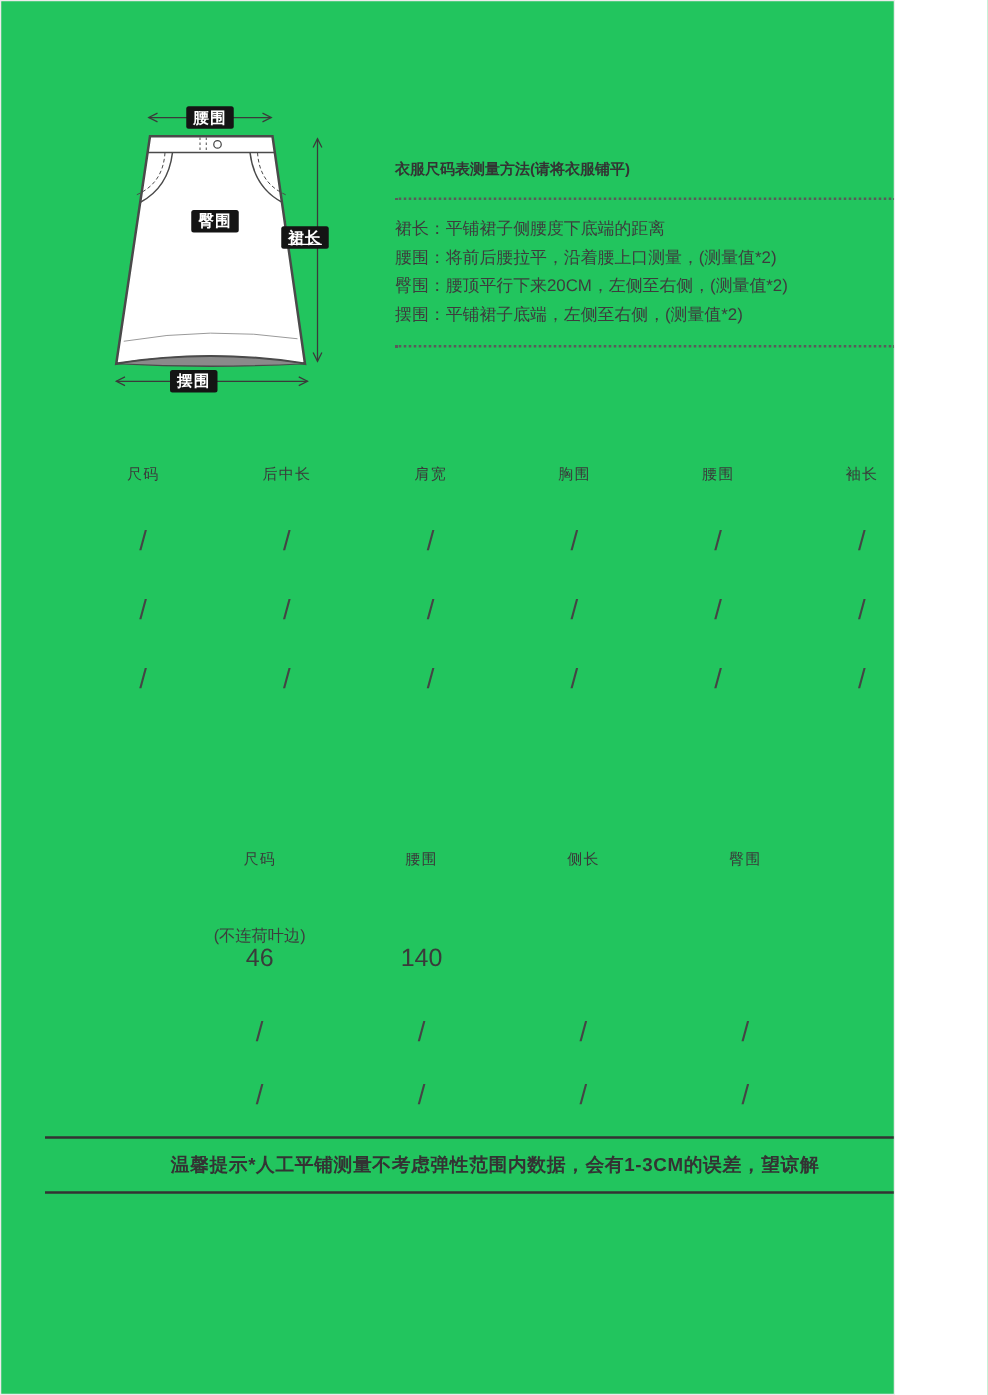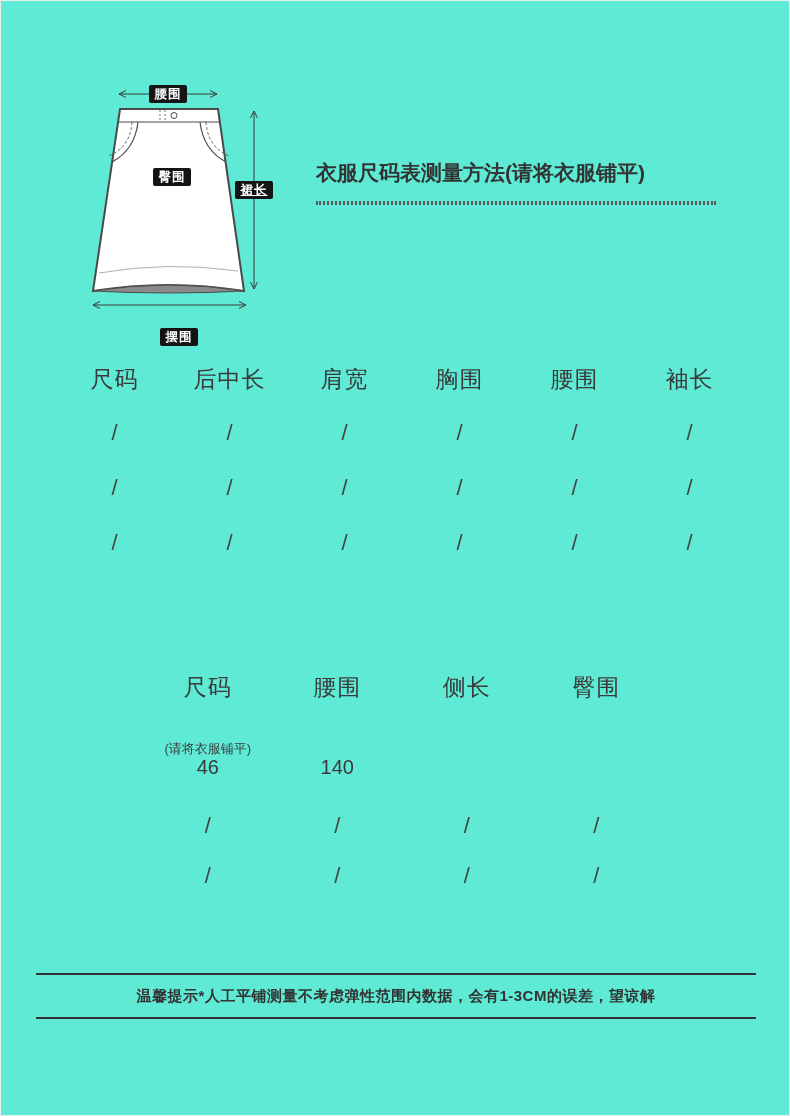"腰围" .page { background: #5eead4 -> #22c55e; width: 790px -> 716px }
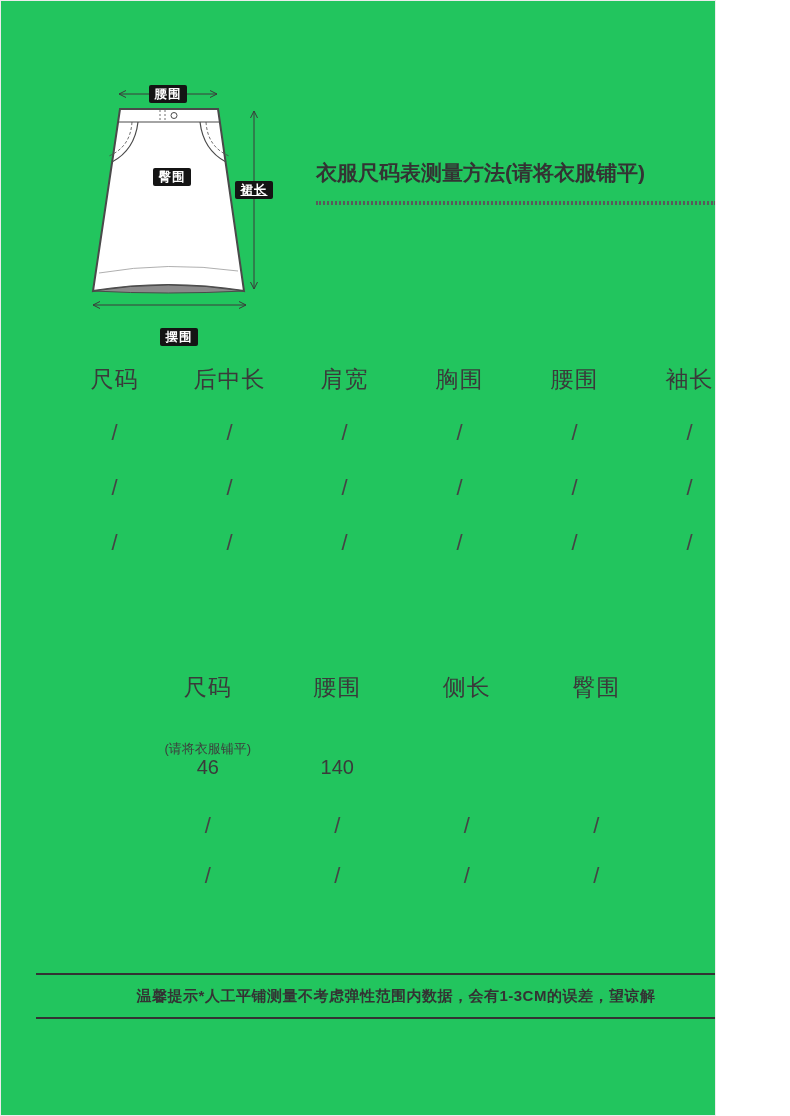"衣服尺码表测量方法(请将衣服铺平)" .inst-title { font-size: 21px -> 12px; margin-top: 32px -> none }
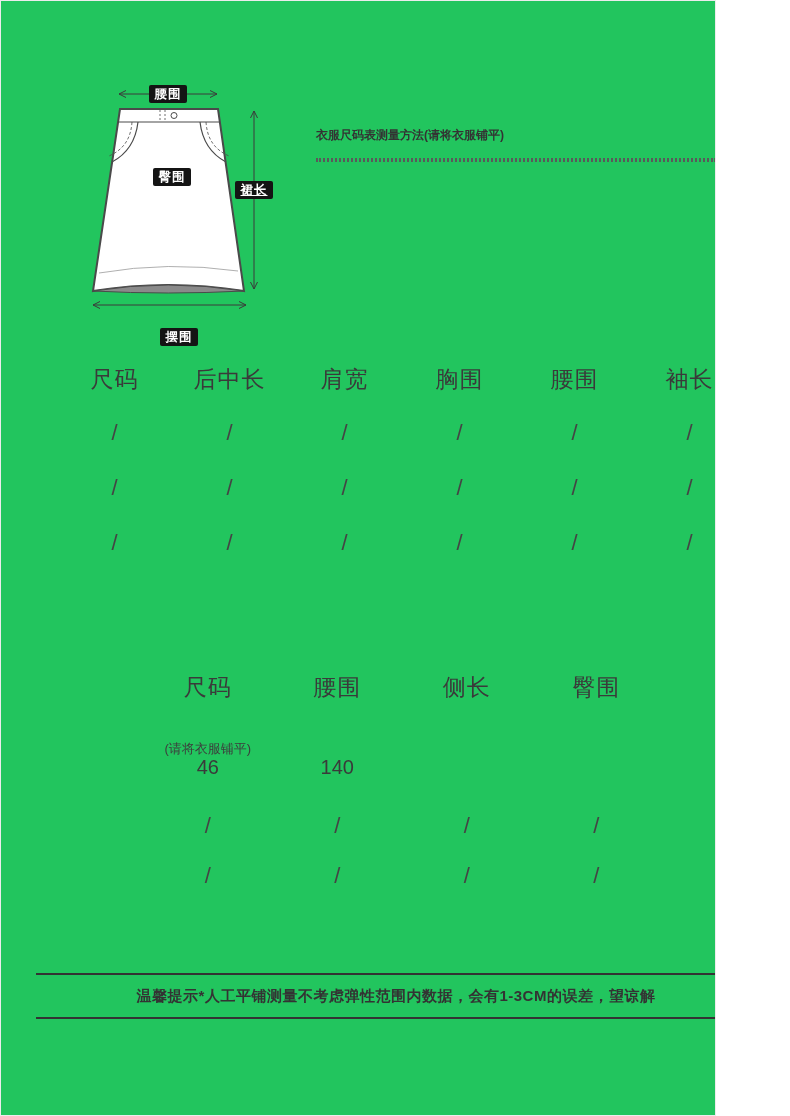"裙长" div.mlabel { left: 149px -> 139px }
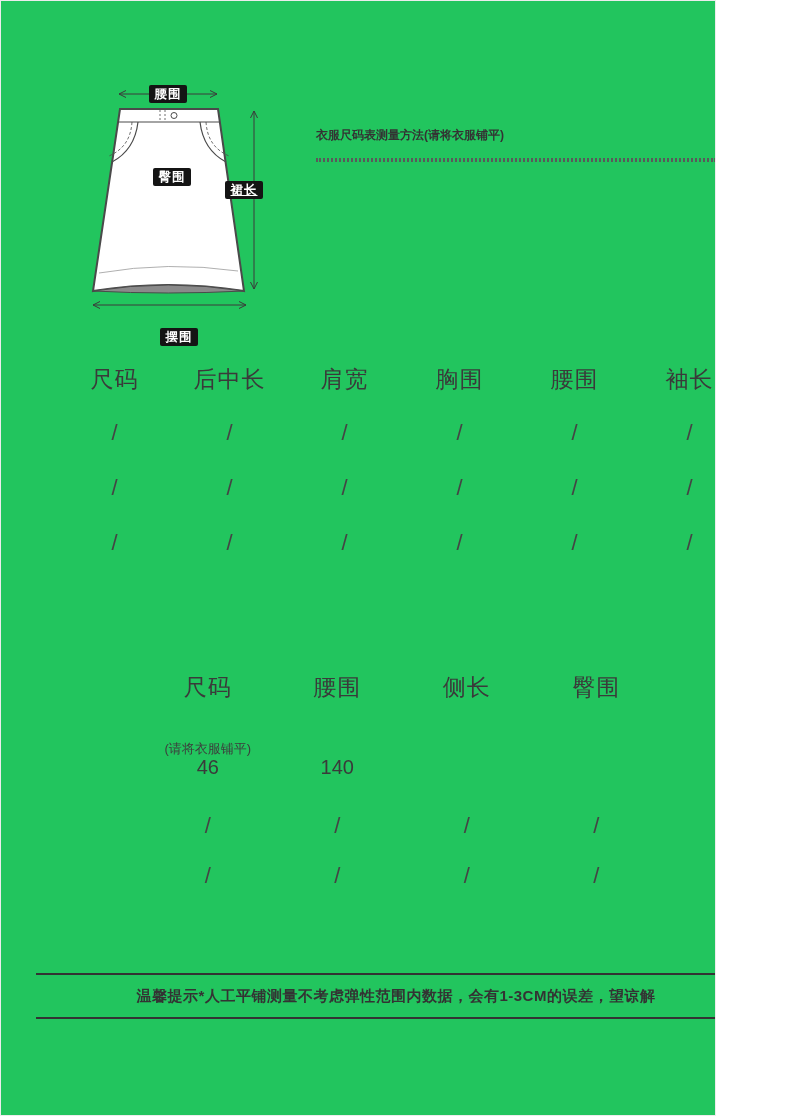"裙长：平铺裙子侧腰度下底端的距离" div.inst-list { html: none -> <div> <div>裙长：平铺裙子侧腰度下底端的距离</div> <div>腰围：将前后腰拉平，沿着腰上口测量，(测量值*2)</div> <div>臀围：腰顶平行下来20CM，左侧至右侧，(测量值*2)</div> <div>摆围：平铺裙子底端，左侧至右侧，(测量值*2)</div> </div> }
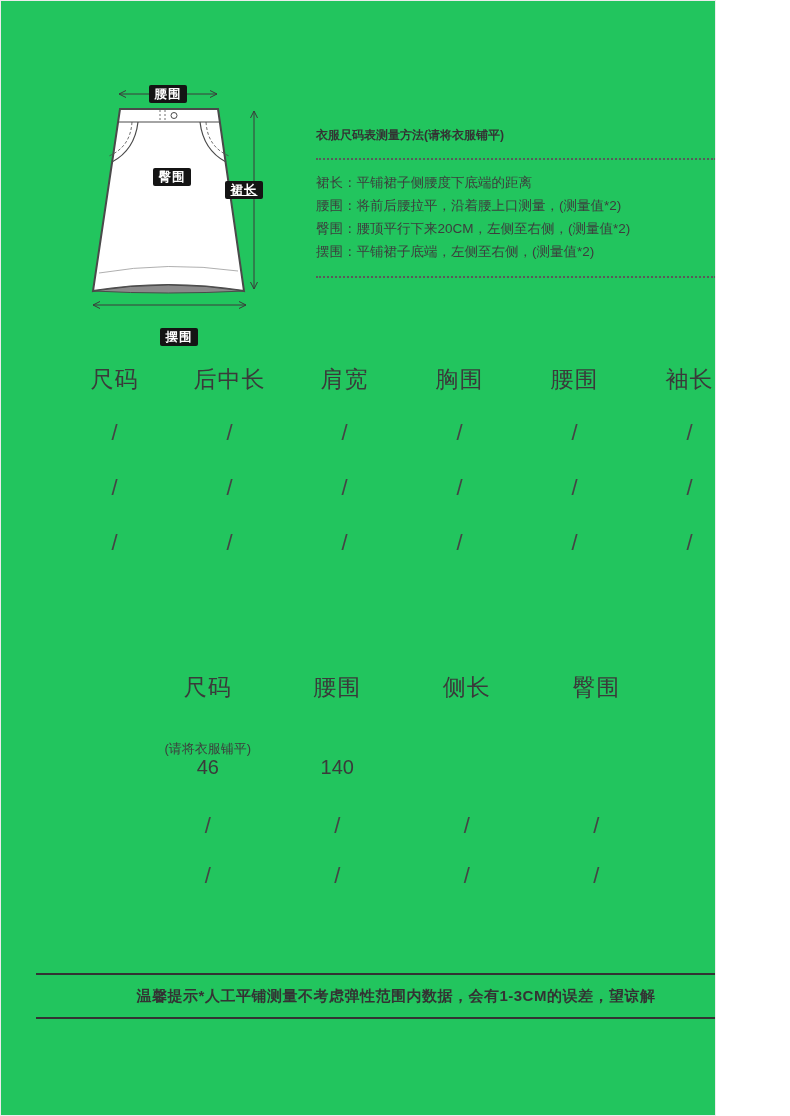"摆围" div.mlabel { left: 74px -> 50px; margin-top: 32px -> none }
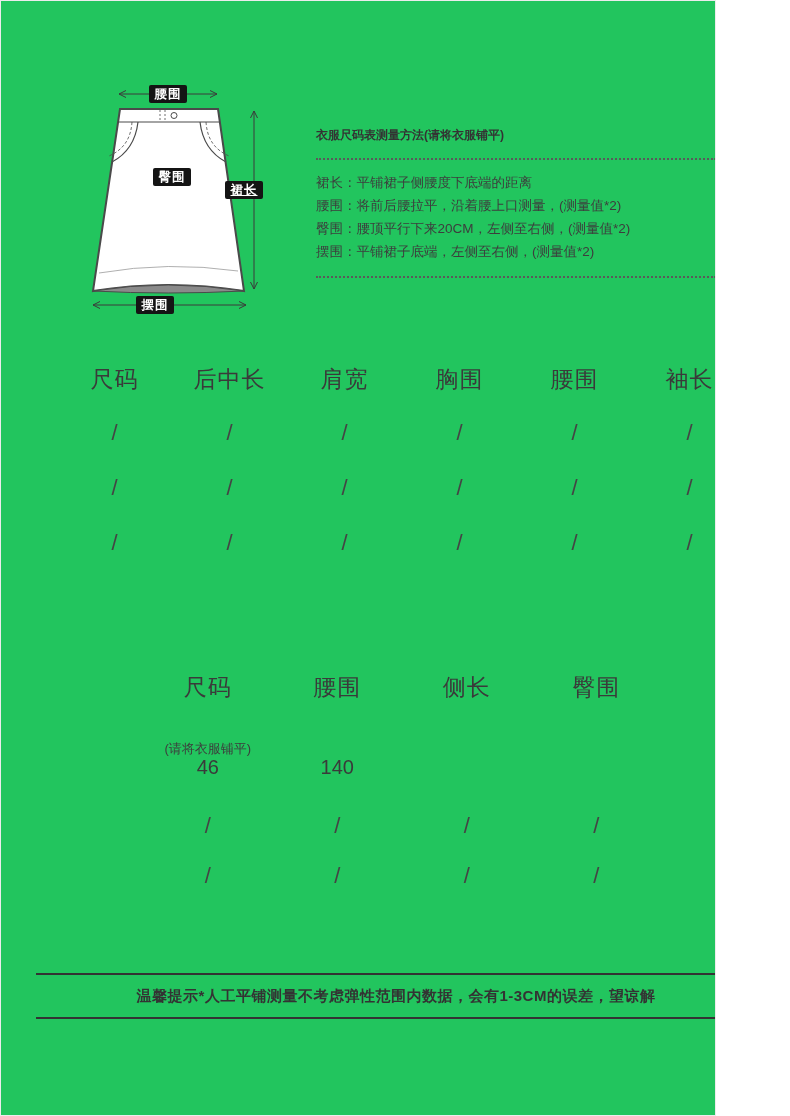"尺码" .th { font-size: 23px -> 12px }
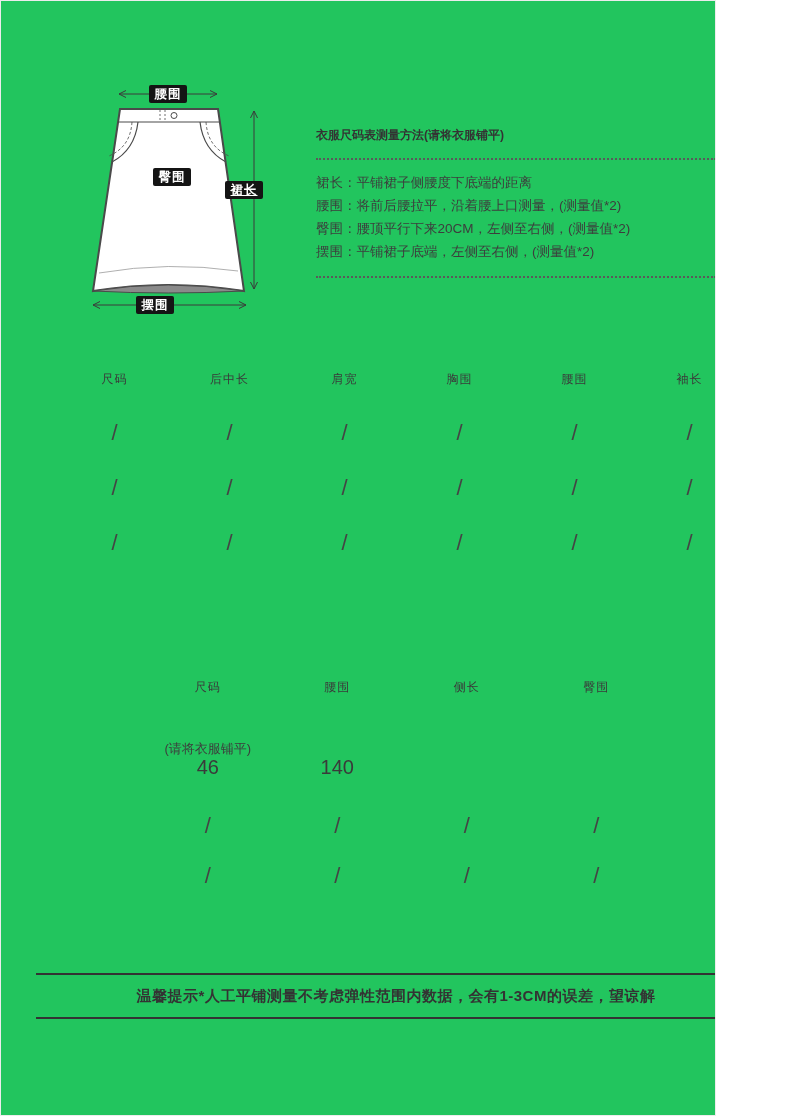"(请将衣服铺平)" div.cell-note { text: 请将衣服铺平 -> 不连荷叶边 }
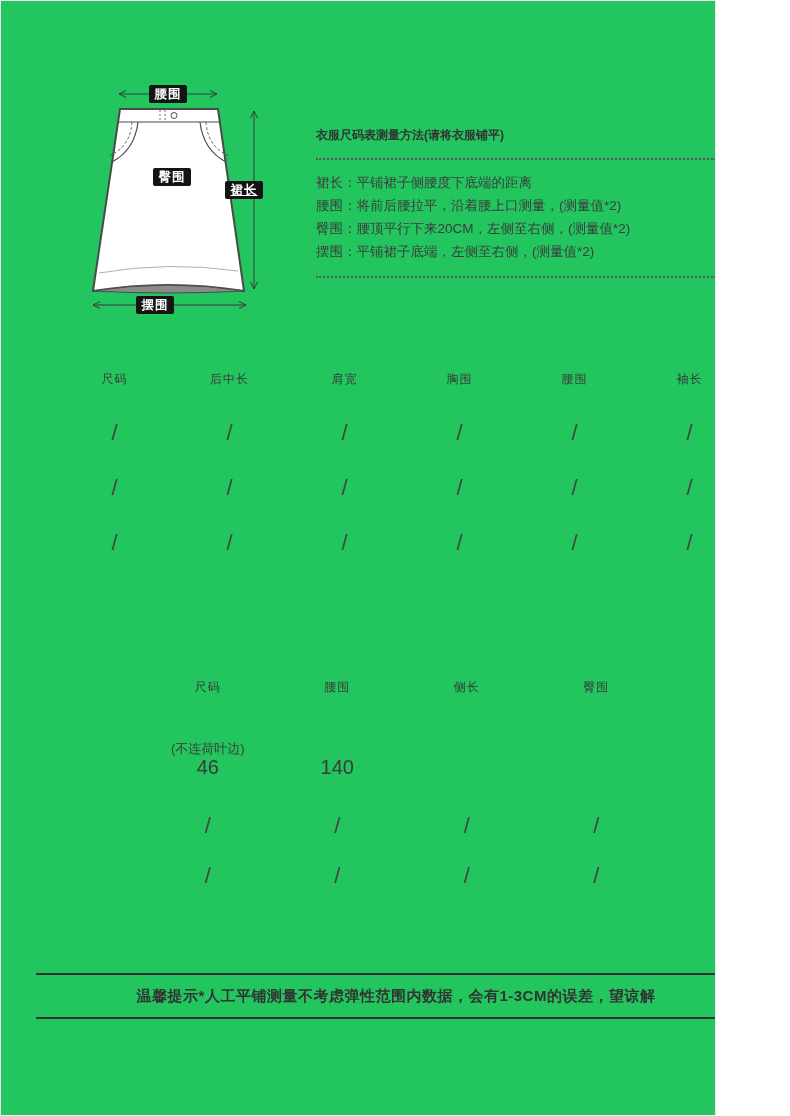"温馨提示*人工平铺测量不考虑弹性范围内数据，会有1-3CM的误差，望谅解" .footer { top: 972px -> 908px }
